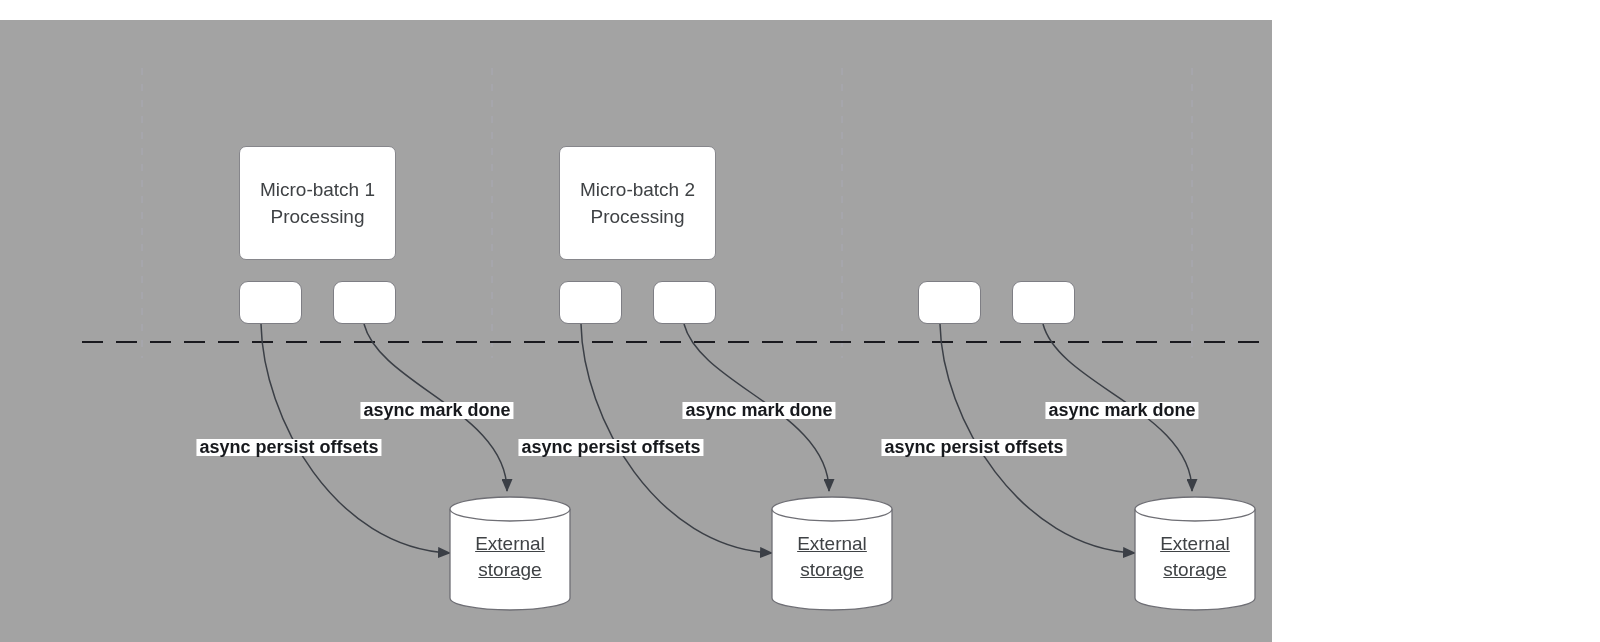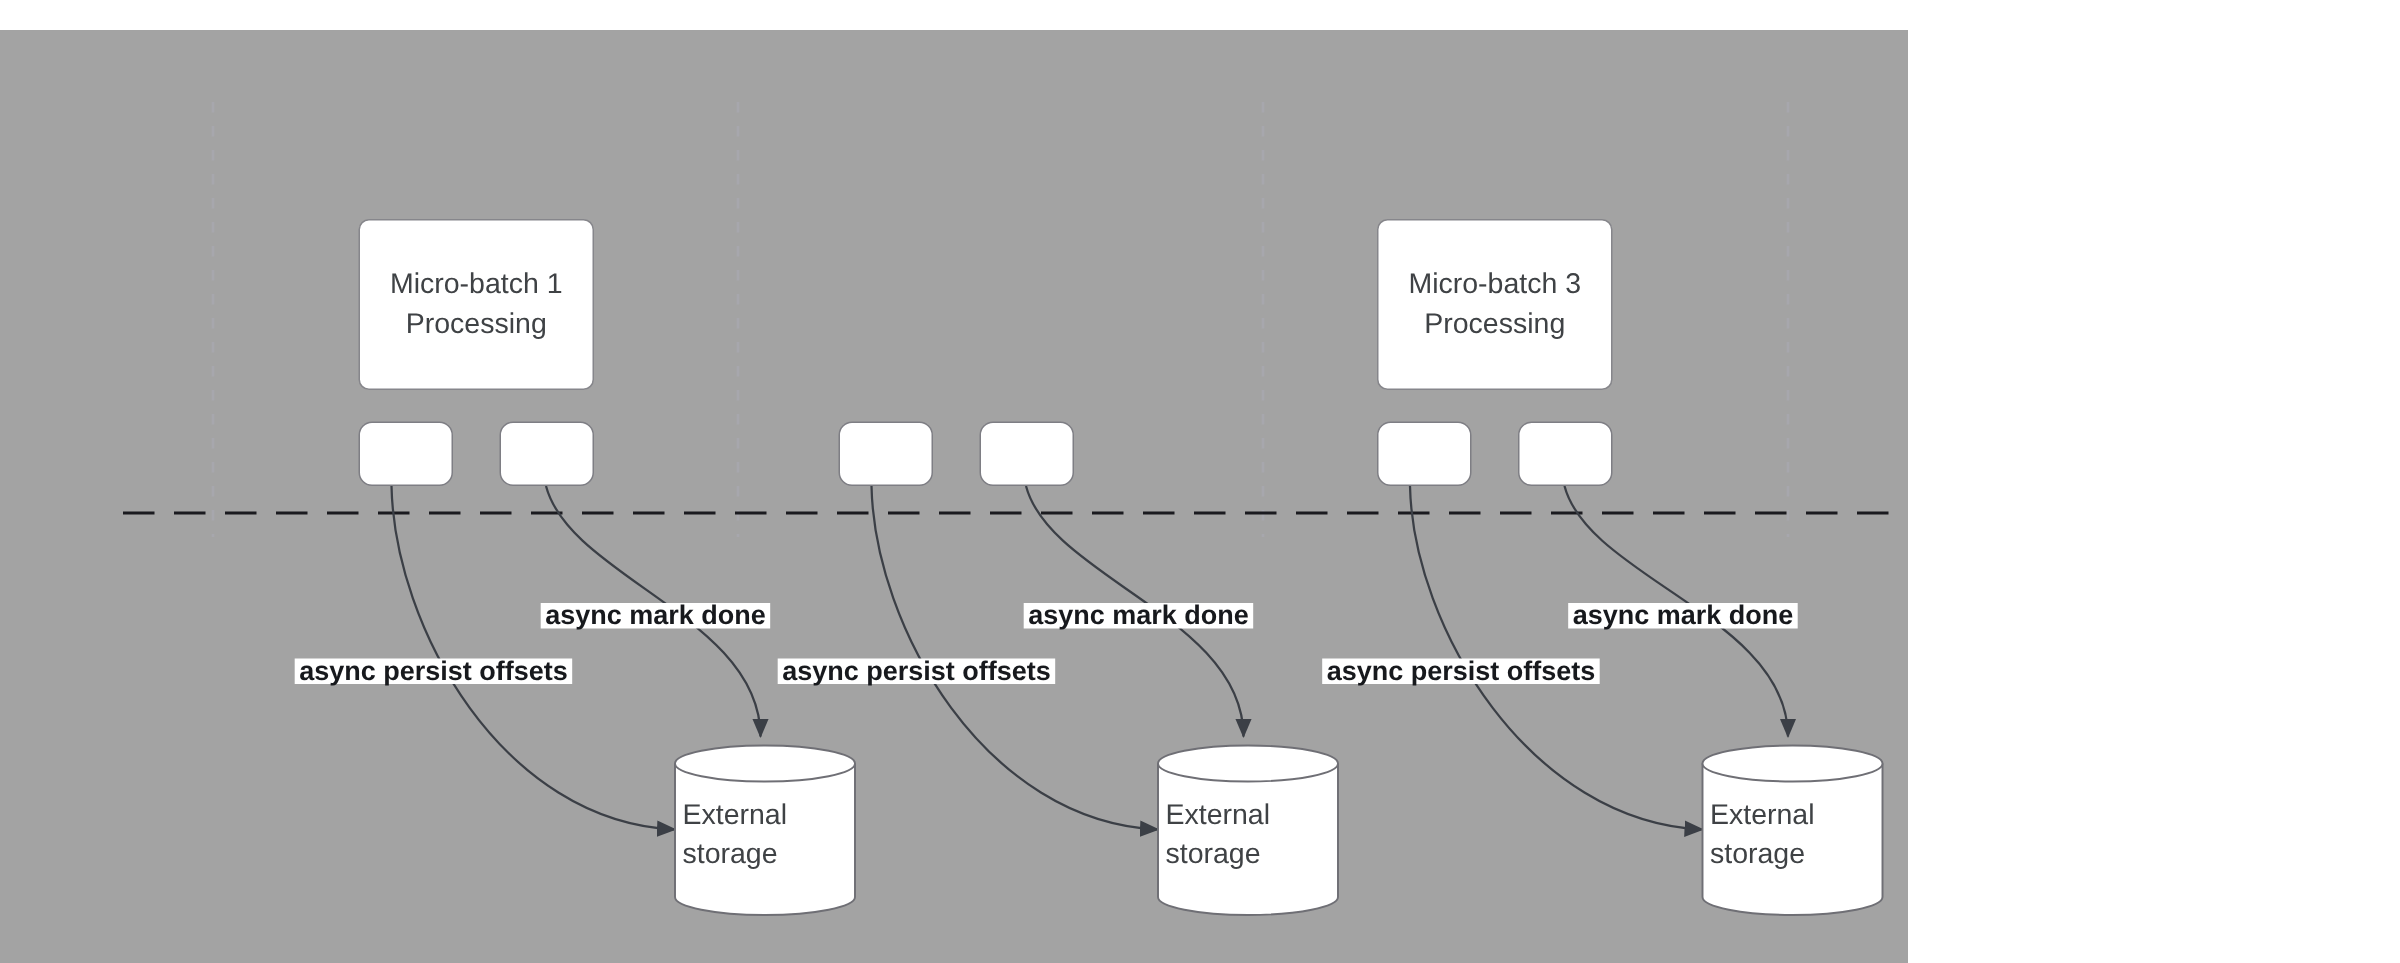"Micro-batch 2 Processing" div.proc-box { html: none -> <div> <span>Micro-batch 2 Processing</span> </div> }
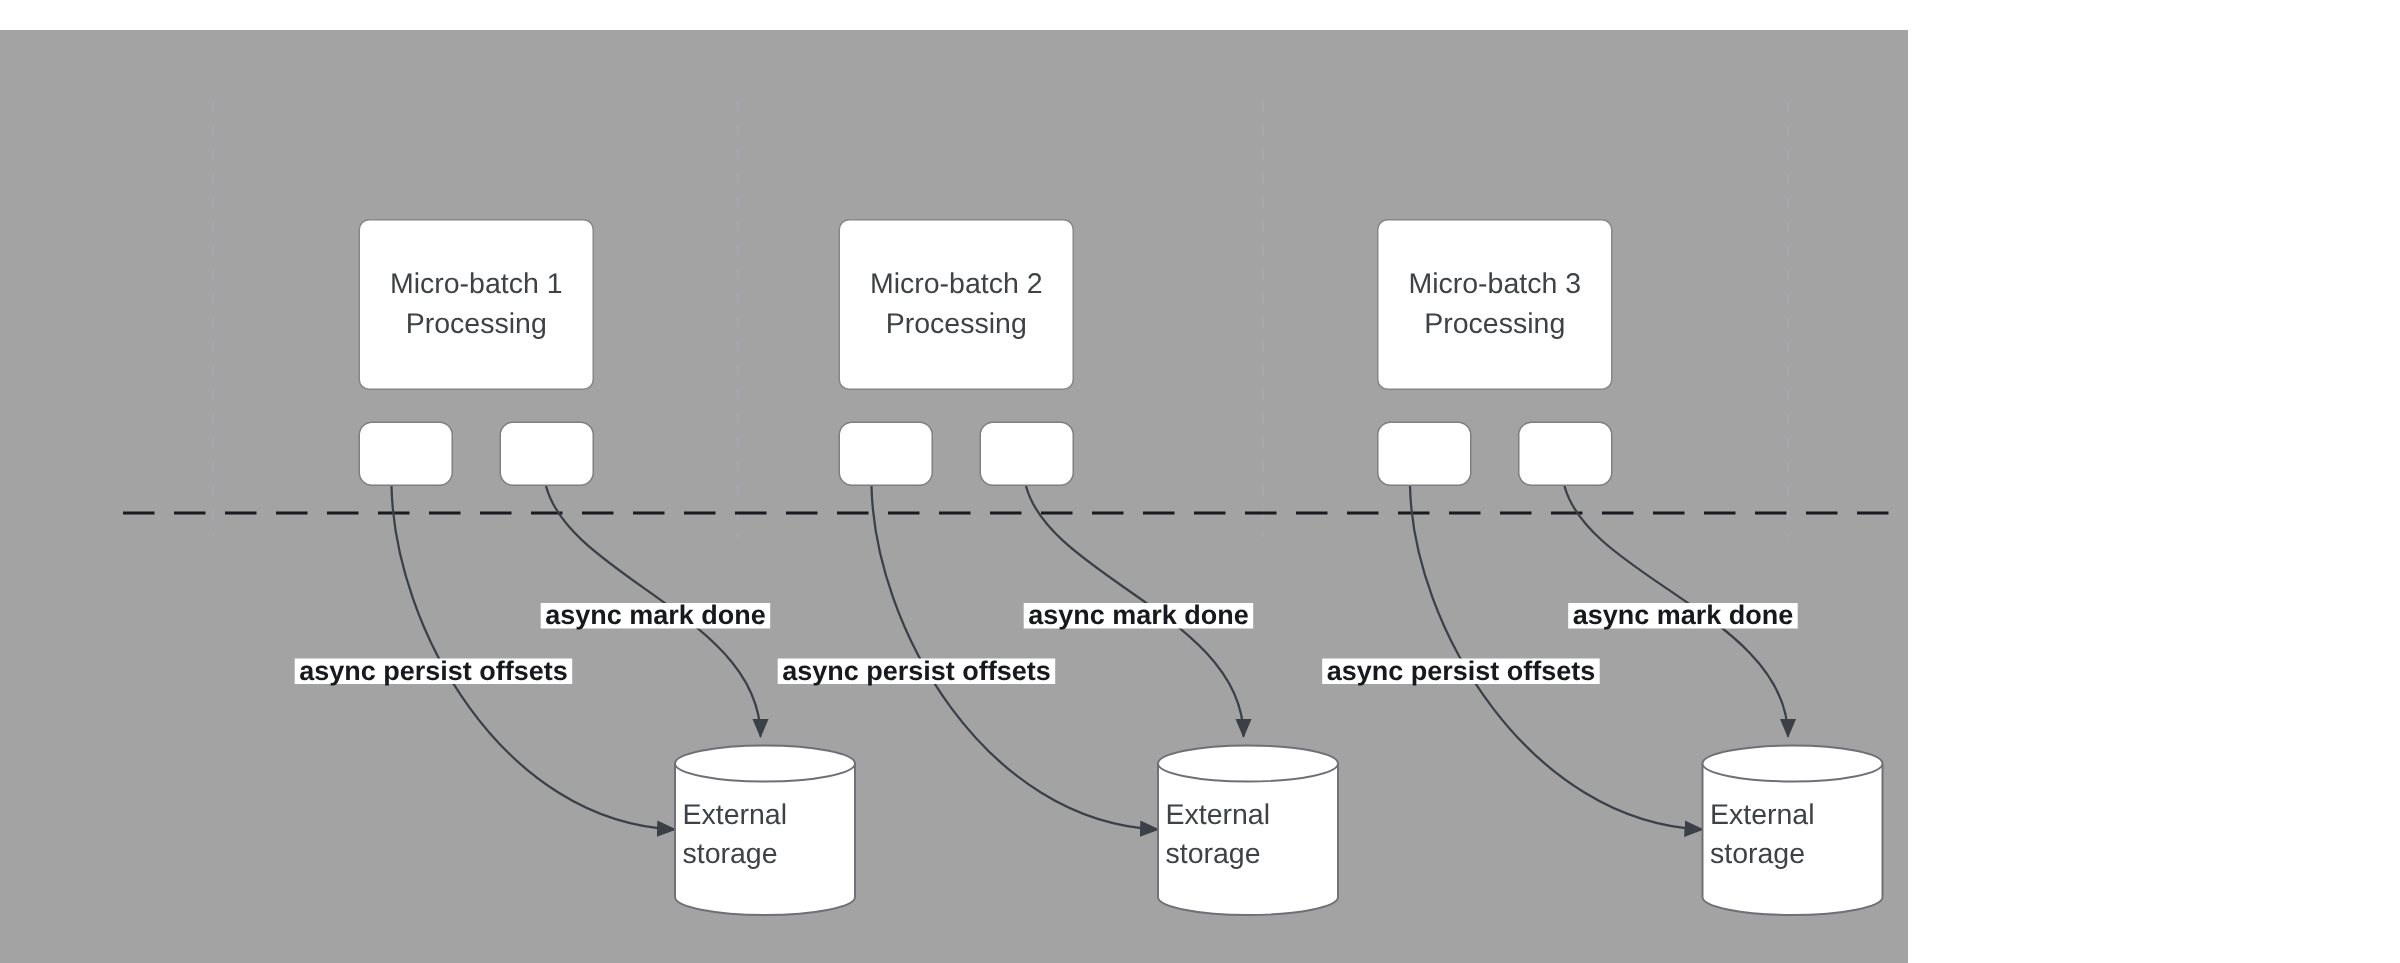"Micro-batch 3 Processing" div.proc-box { html: <div> <span>Micro-batch 3 Processing</span> </div> -> none }
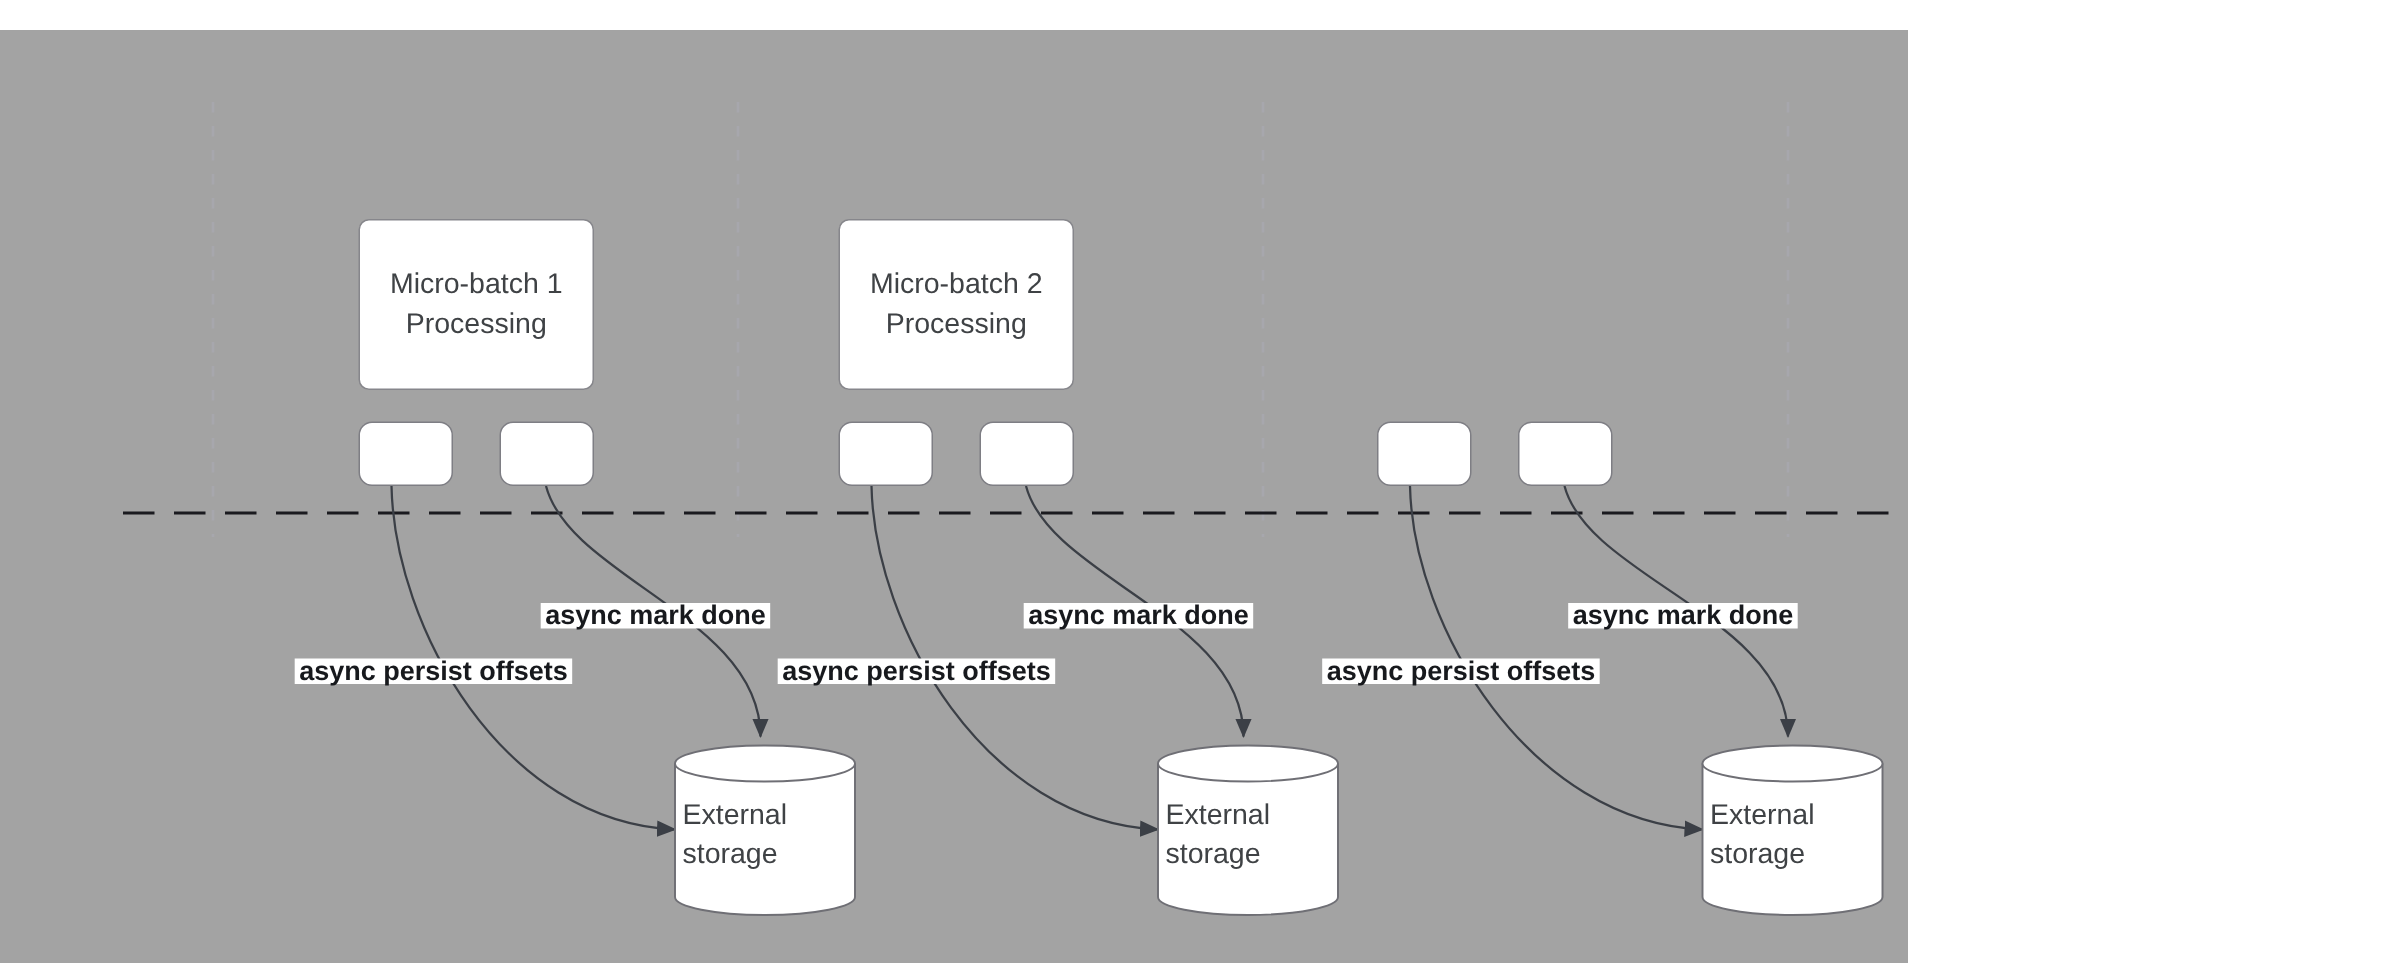"External storage" .storage-label { text-align: left -> center; text-decoration: none -> underline }
